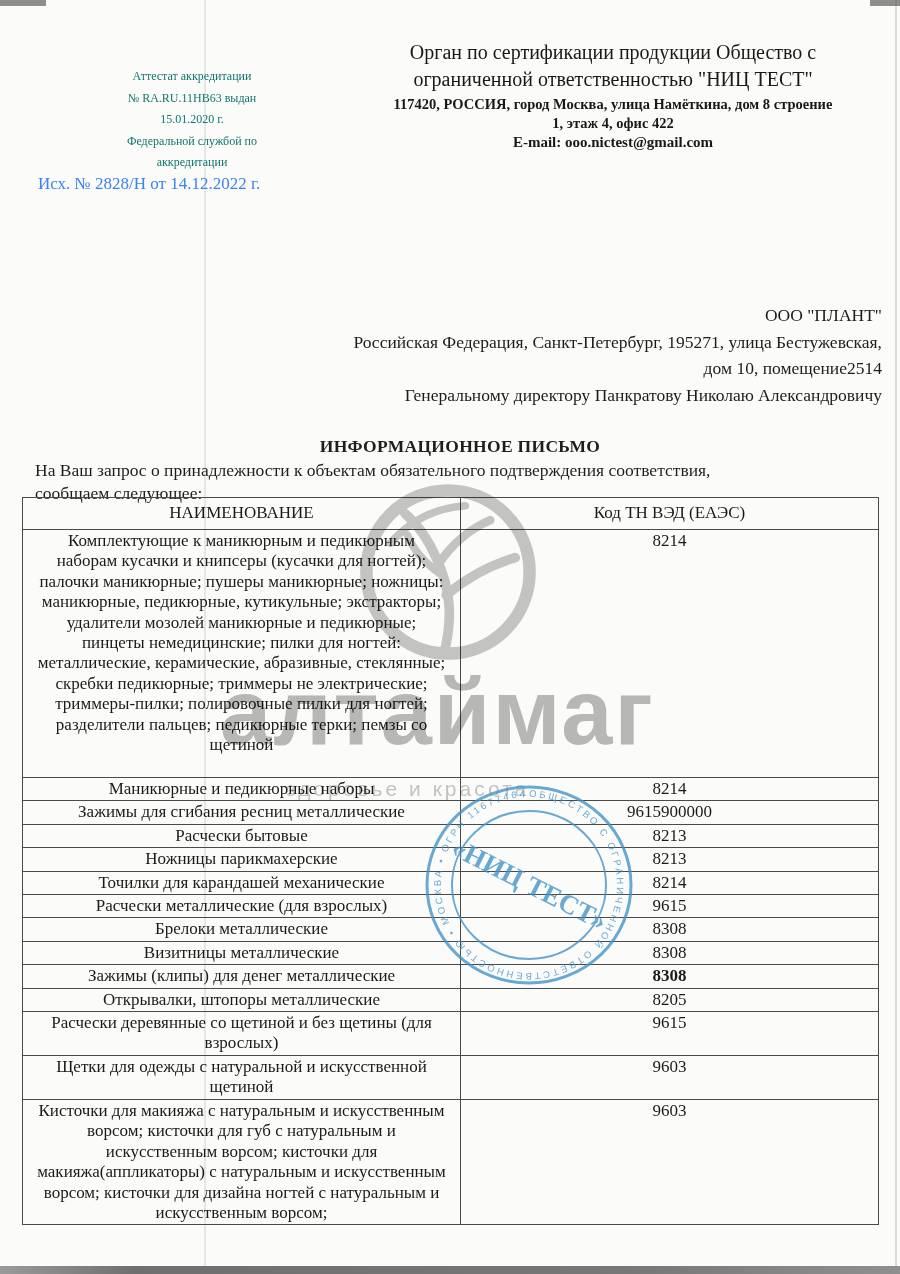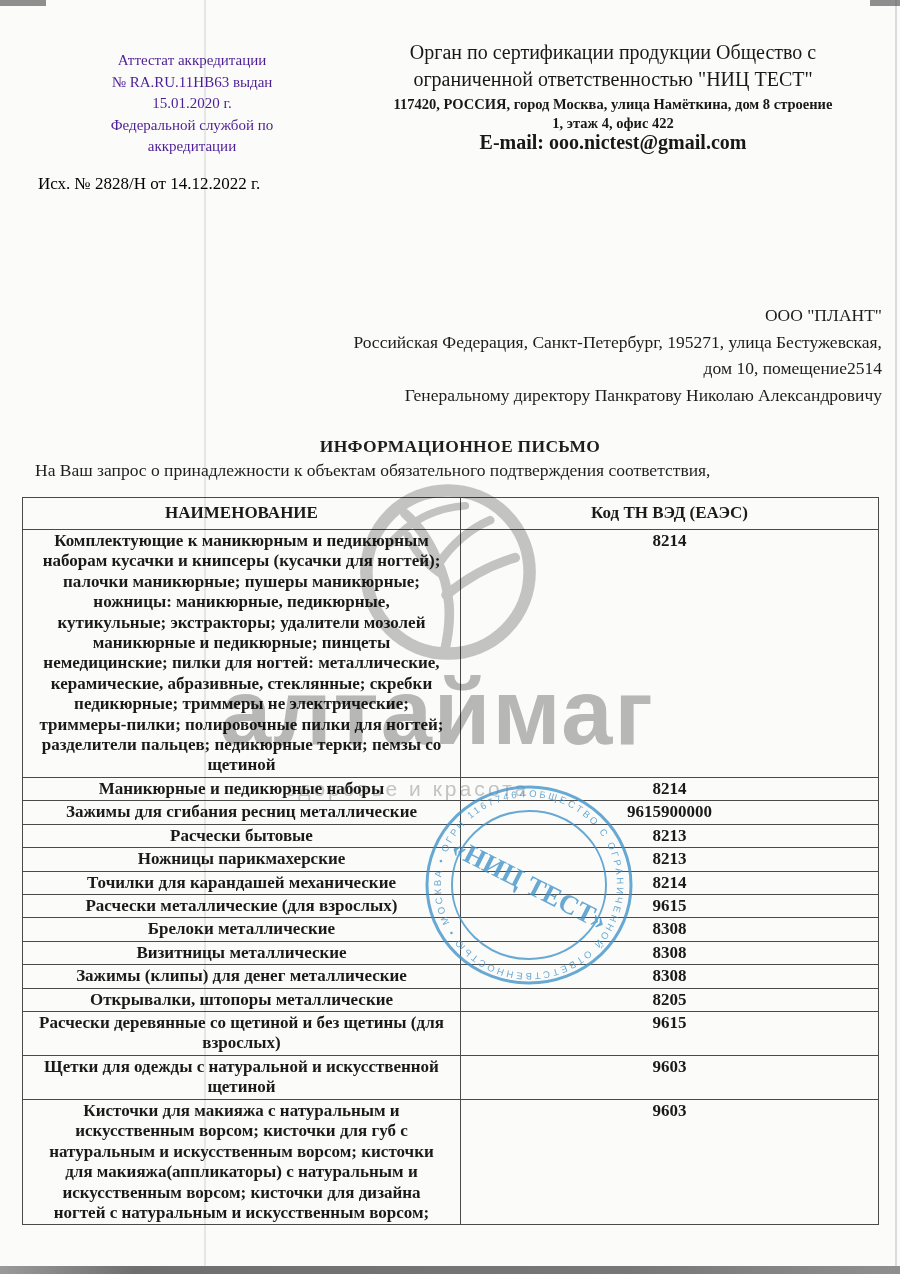"Аттестат аккредитации" .accreditation { color: #4c1d95 -> #0f766e; font-size: 15px -> 12px; top: 50px -> 66px }
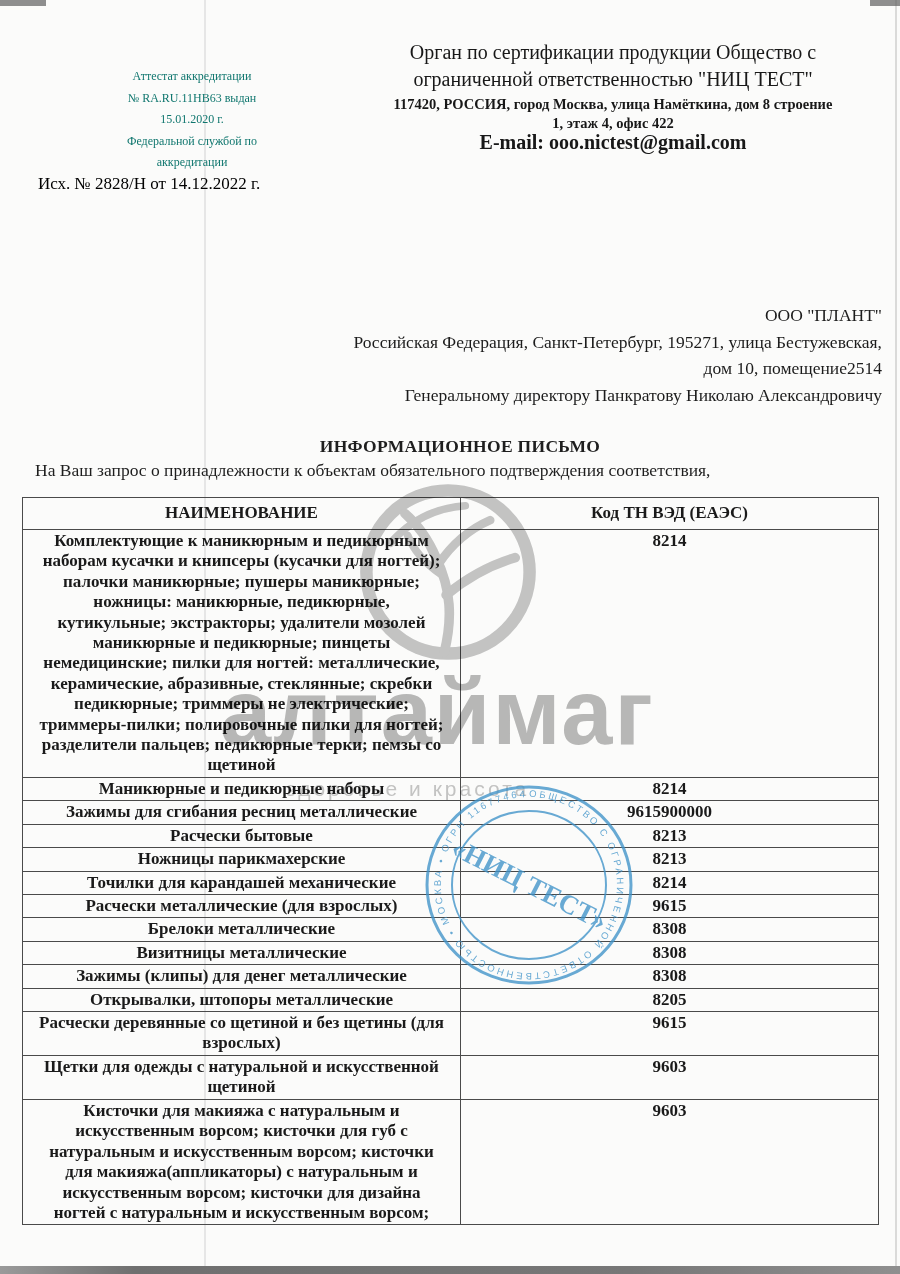"E-mail: ooo.nictest@gmail.com" .org-email { font-size: 20px -> 15px }
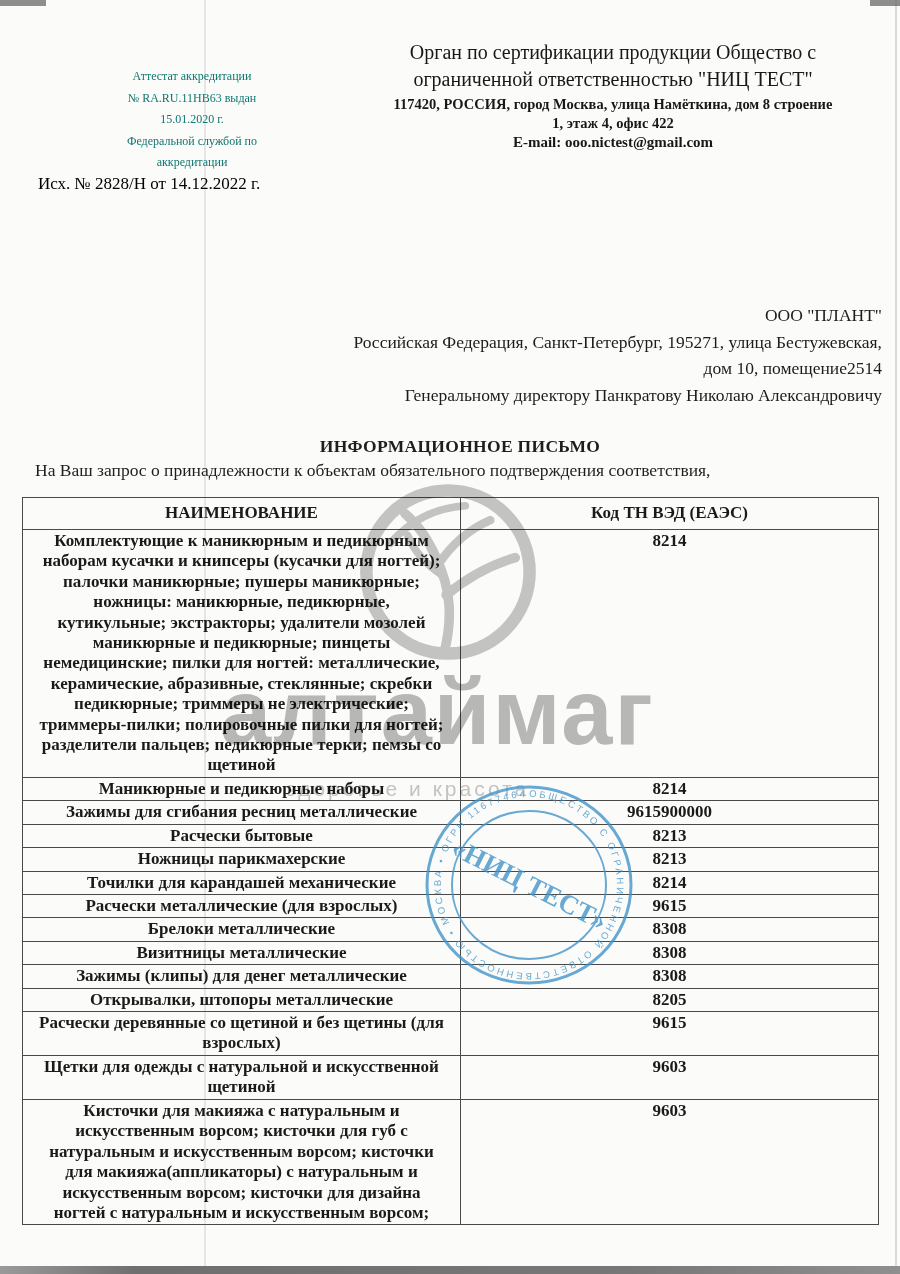"Исх. № 2828/Н от 14.12.2022" .outgoing { color: #000000 -> #3b82f6 }
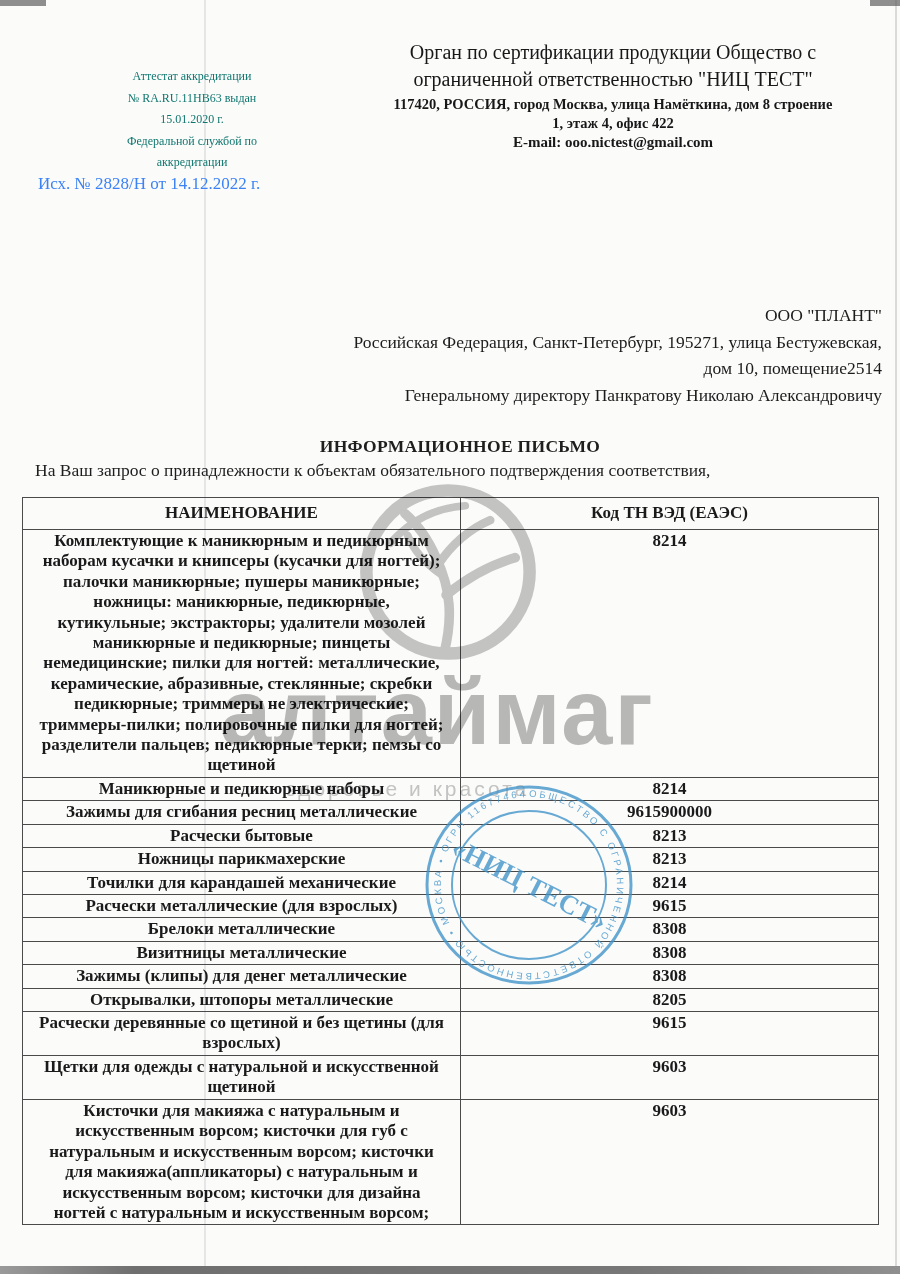"сообщаем следующее:" div { html: none -> <div>сообщаем следующее:</div> }
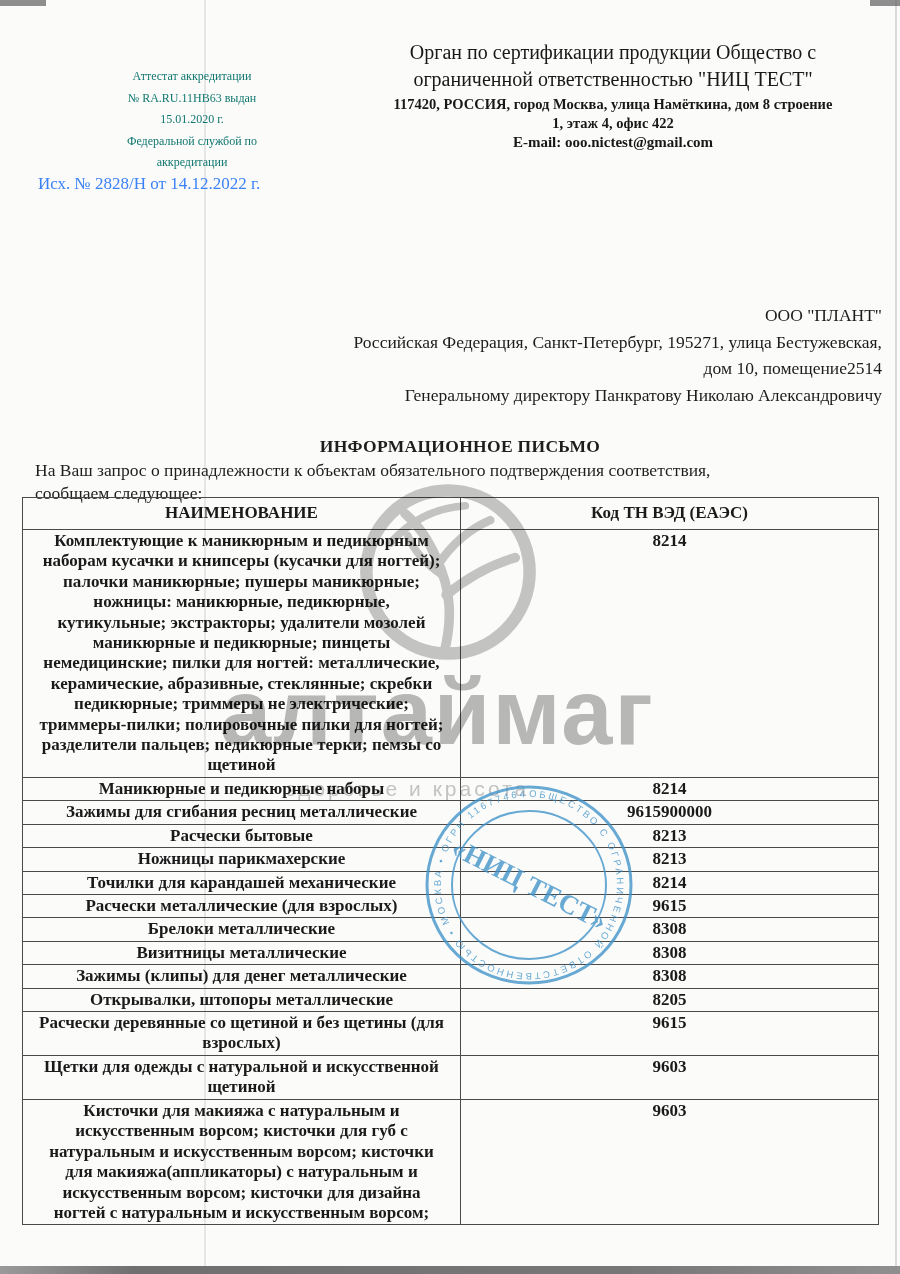"НАИМЕНОВАНИЕ" th,td { font-weight: bold -> normal }
